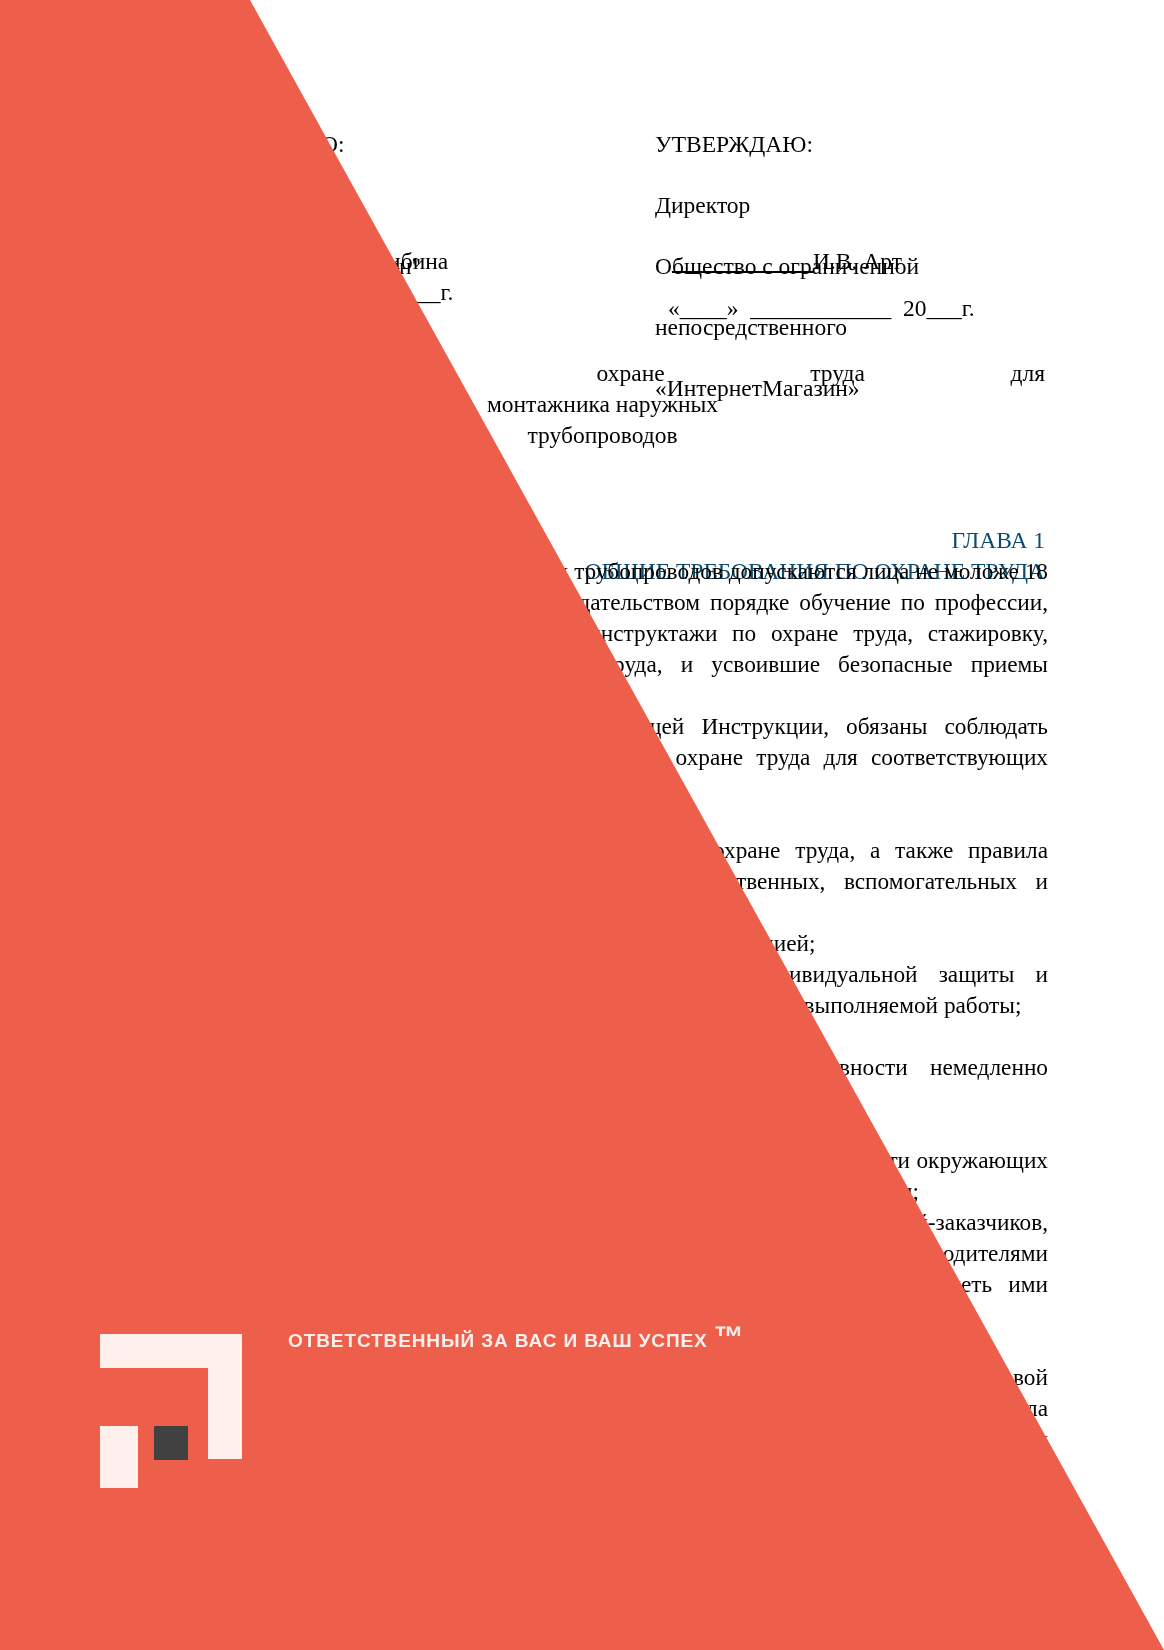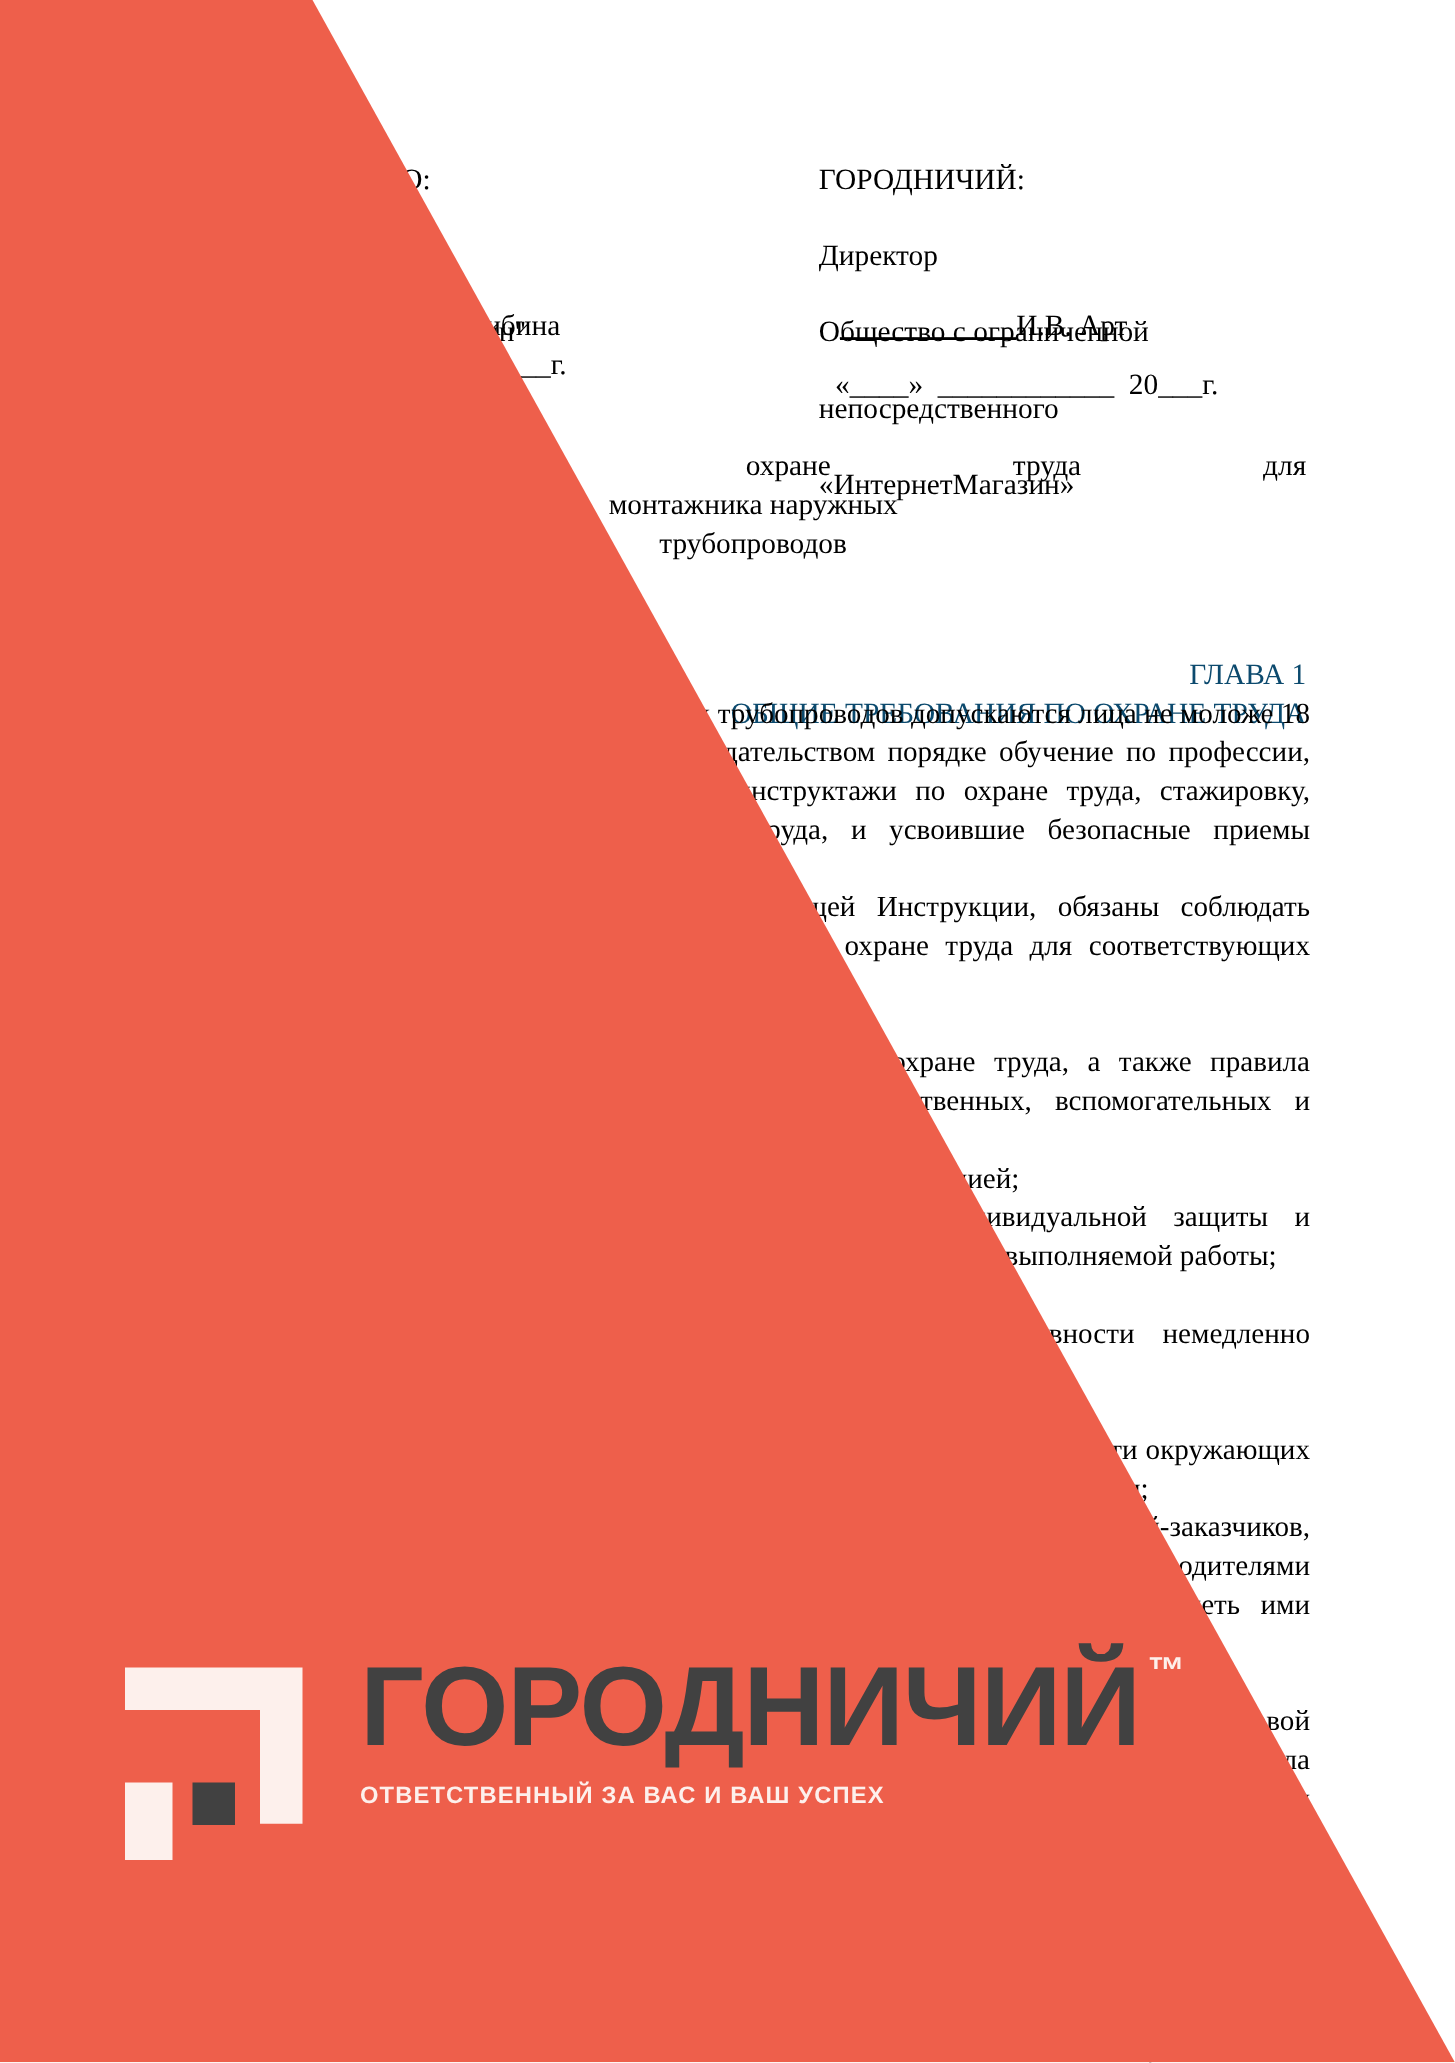"ГОРОДНИЧИЙ:" div { text: ГОРОДНИЧИЙ -> УТВЕРЖДАЮ }
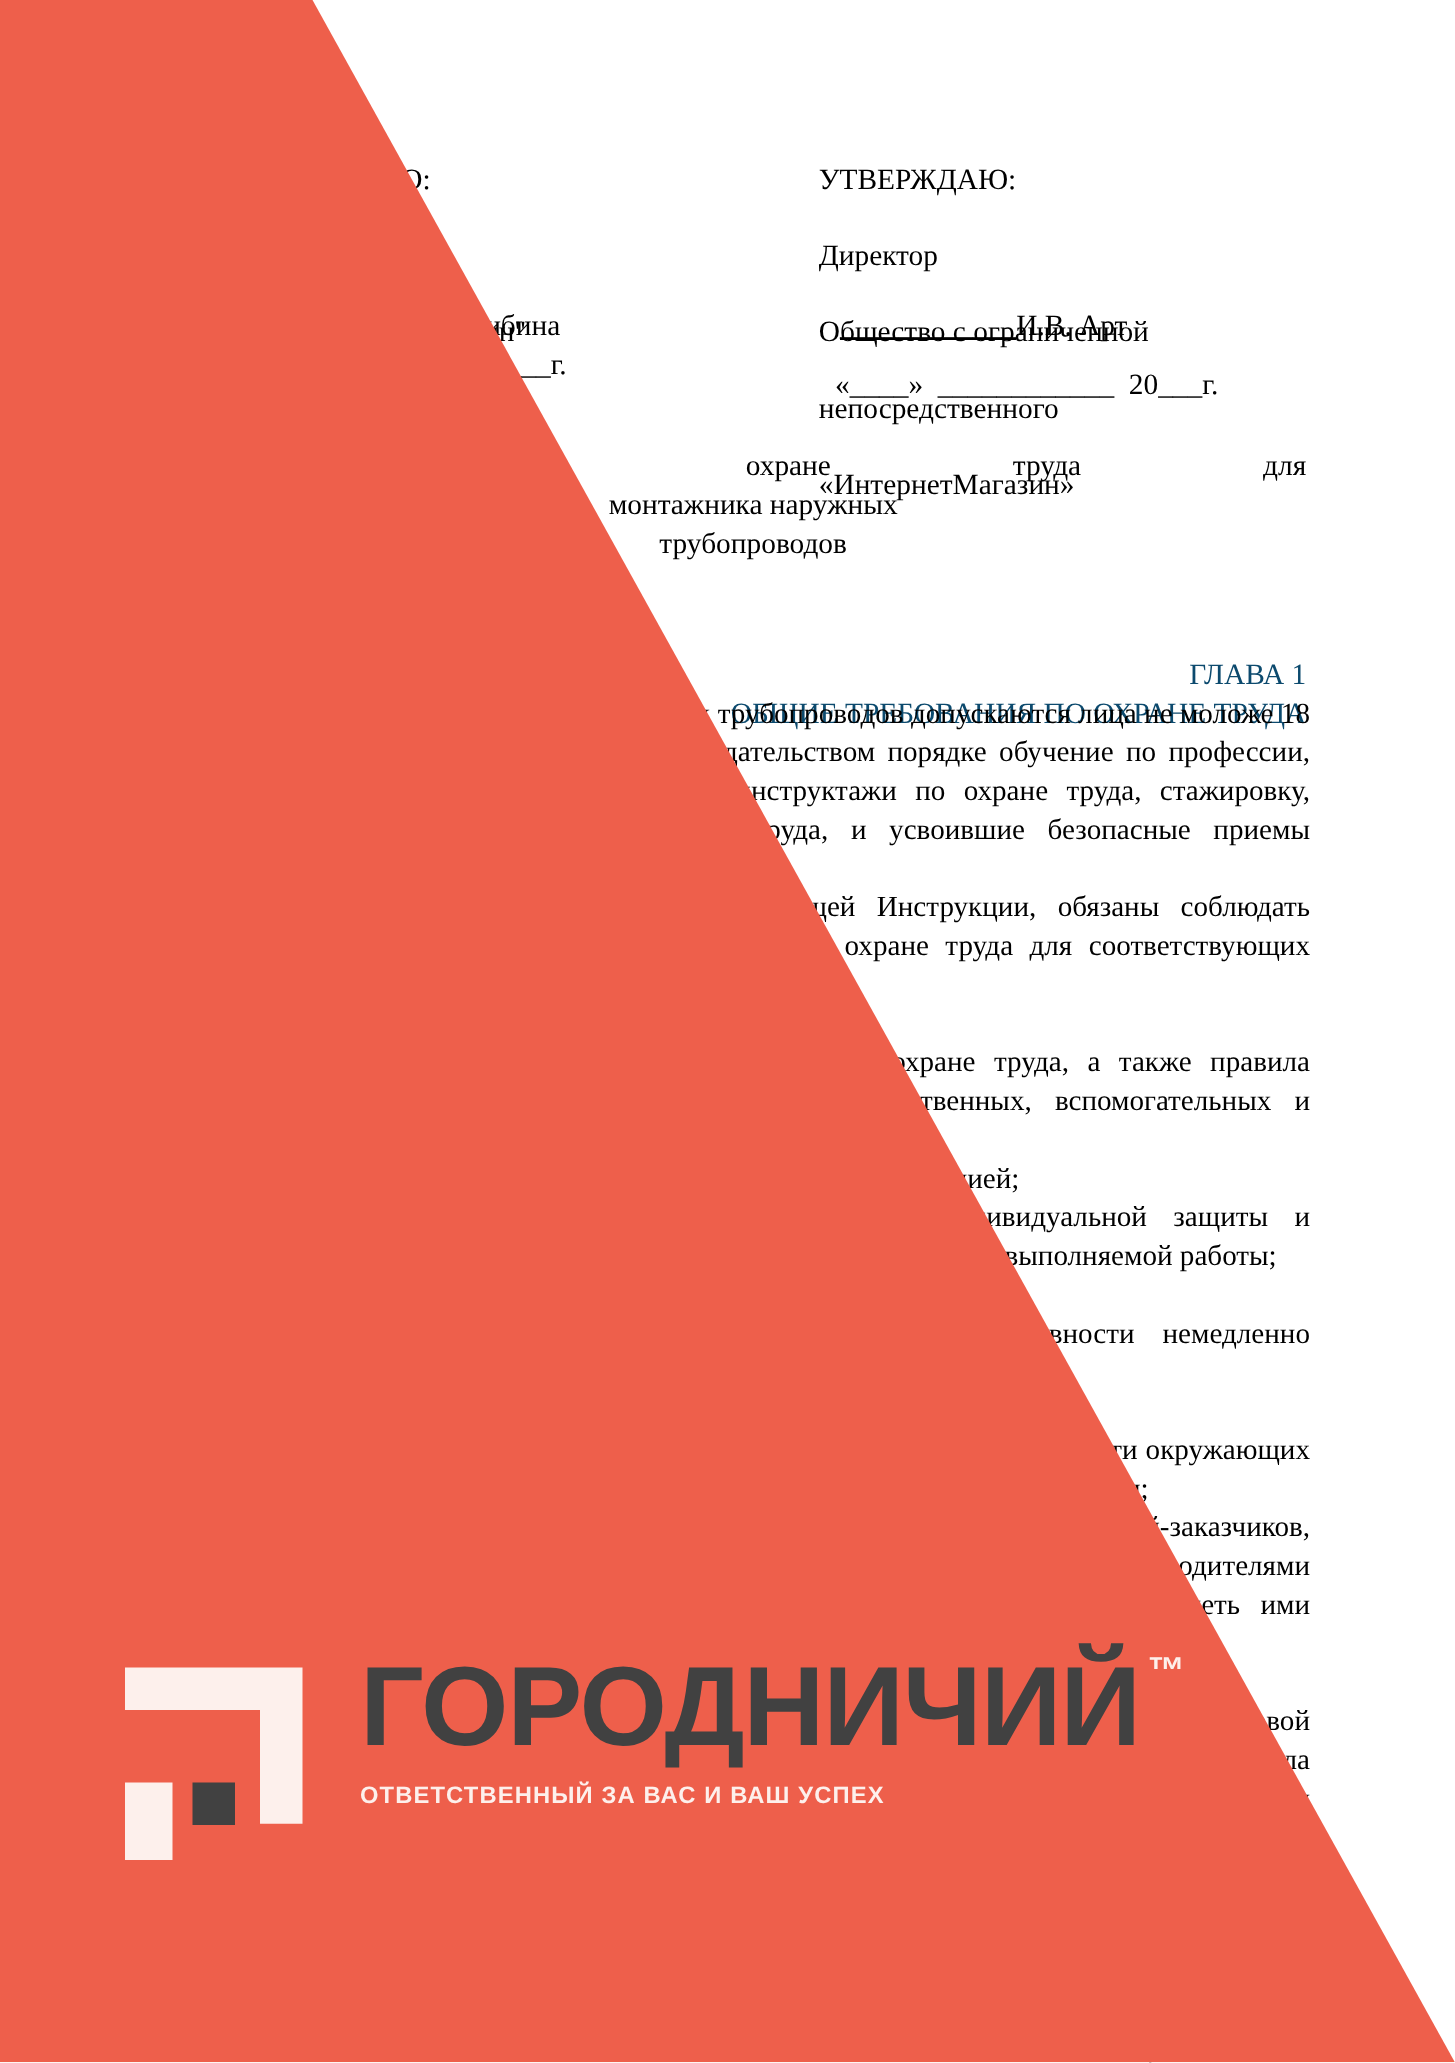"ГОРОДНИЧИЙ" div.logo-word { html: <div>ГОРОДНИЧИЙ</div> -> none }
